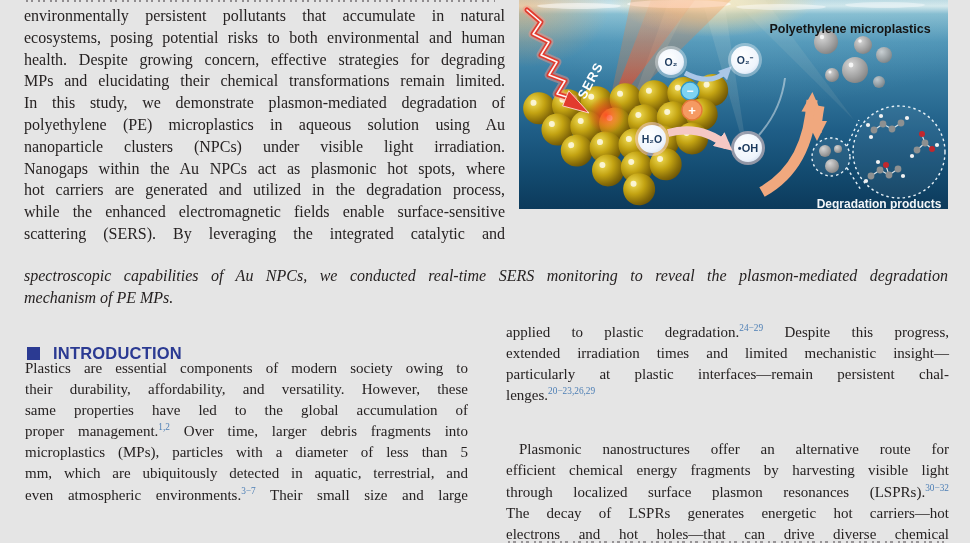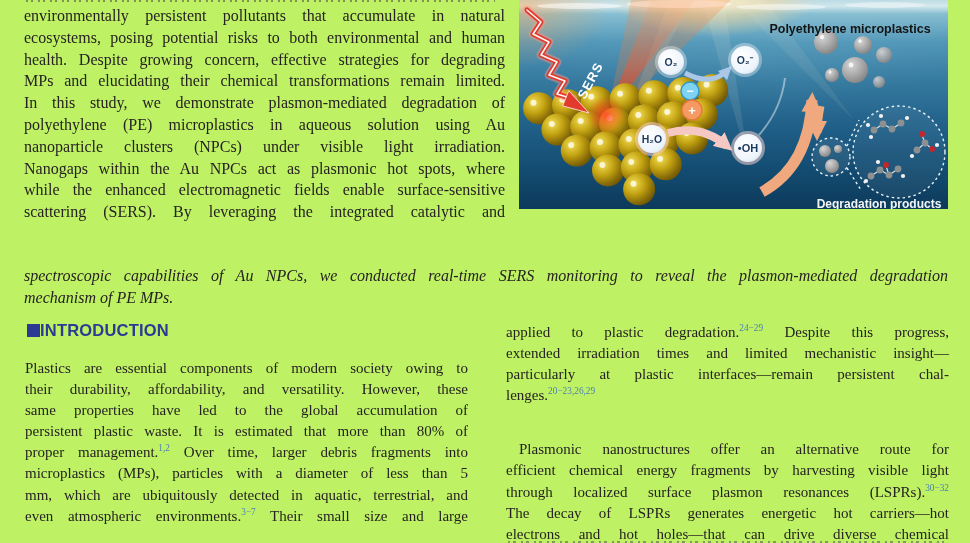"environmentally persistent pollutants" .page { background: #bef264 -> #e5e5e5 }
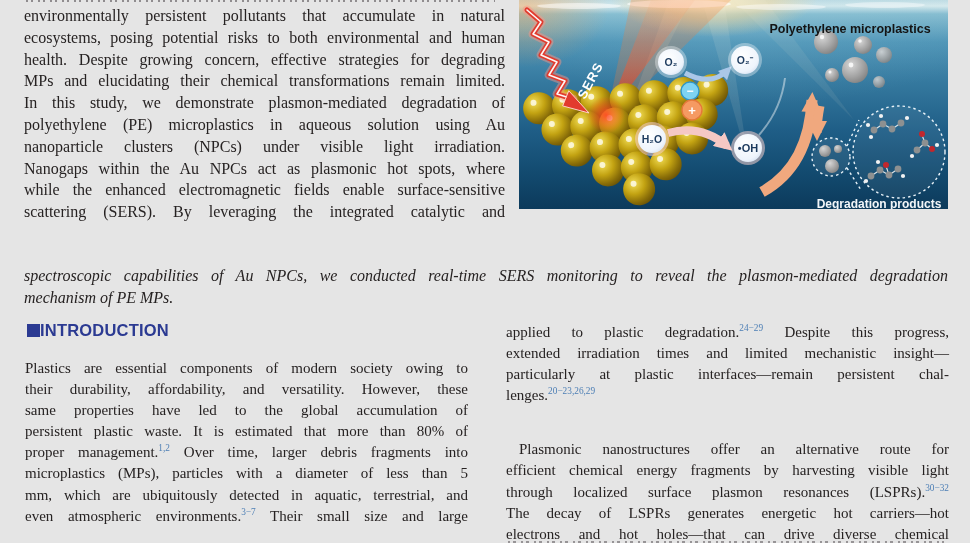"hot carriers are generated and" div.tline { html: none -> <div>hot carriers are generated and utilized in the degradation process,</div> }
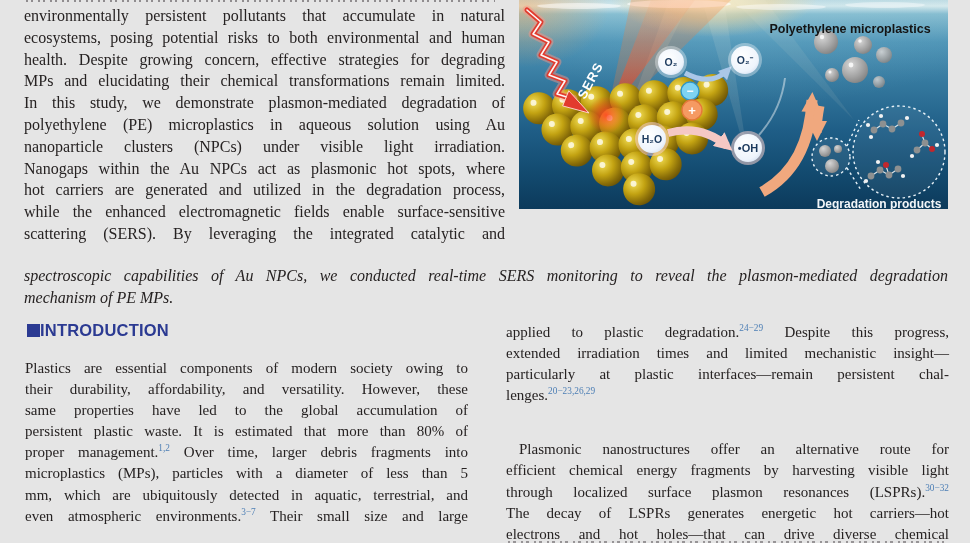"INTRODUCTION" .intro-head { gap: none -> 13px; top: 321px -> 344px }
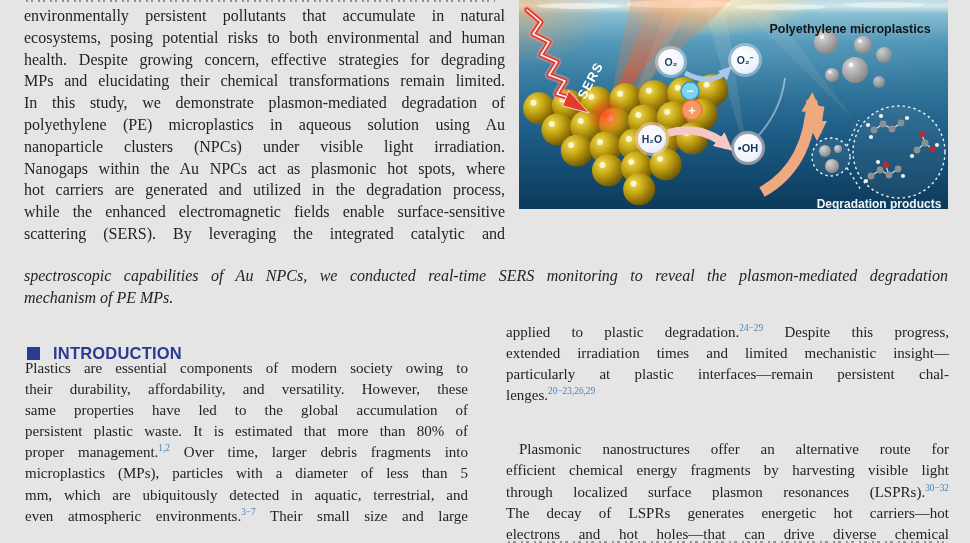"persistent plastic waste. It is" div.tline { html: <div>persistent plastic waste. It is estimated that more than 80% of</div> -> none }
